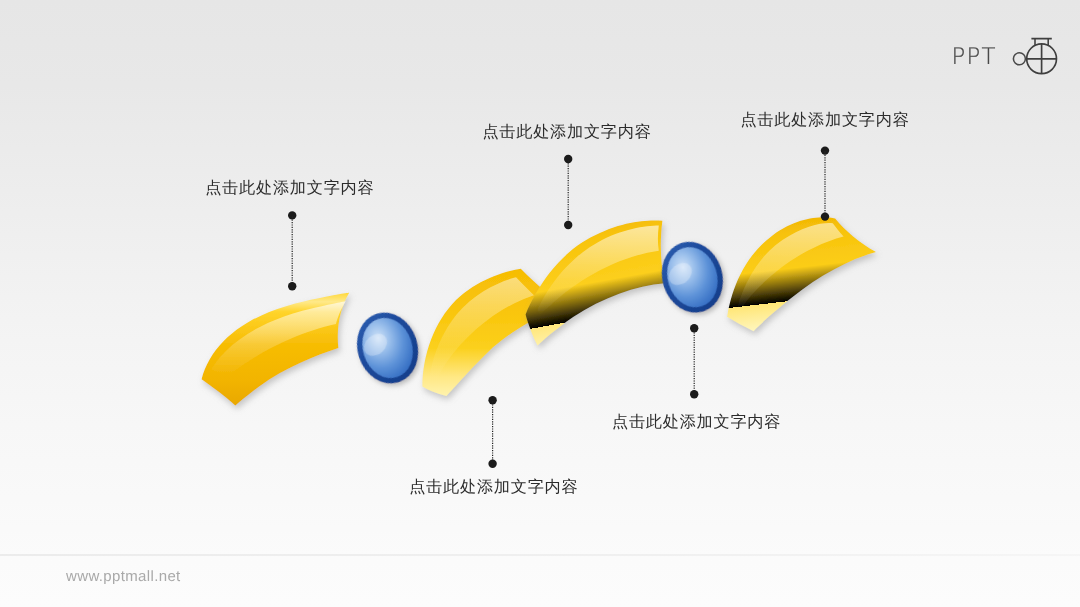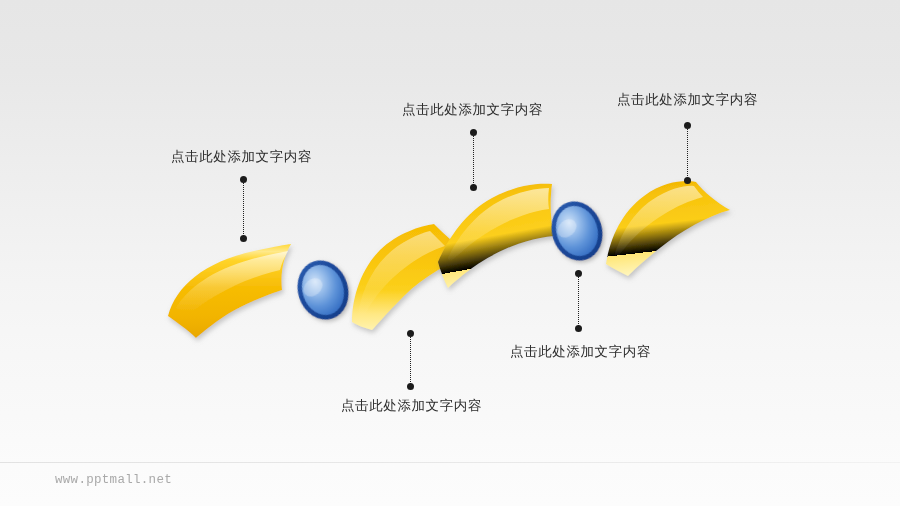"PPT" div { html: none -> <div> <span>PPT</span> <svg> <circle></circle> <circle></circle> <line></line> <line></line> <line></line> <line></line> <line></line> </svg> </div> }
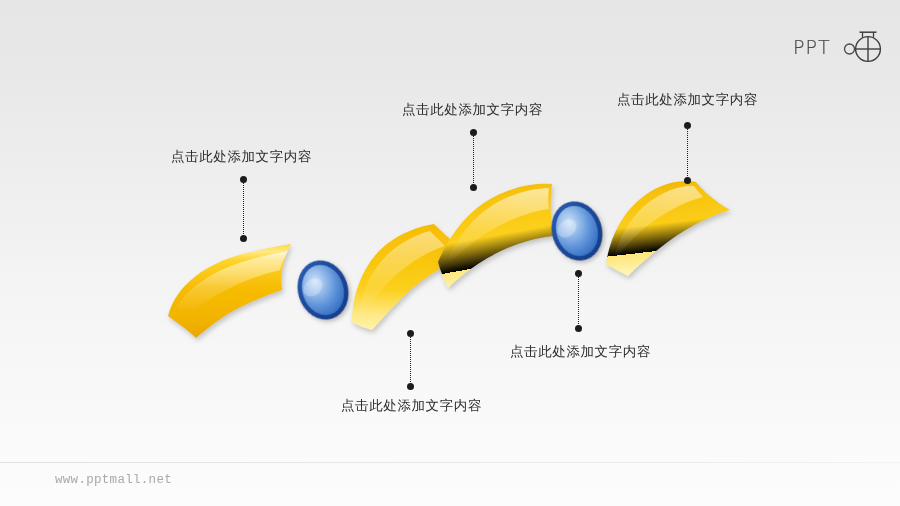"www.pptmall.net" #watermark { font-family: Liberation Mono, monospace -> Liberation Sans, sans-serif }
